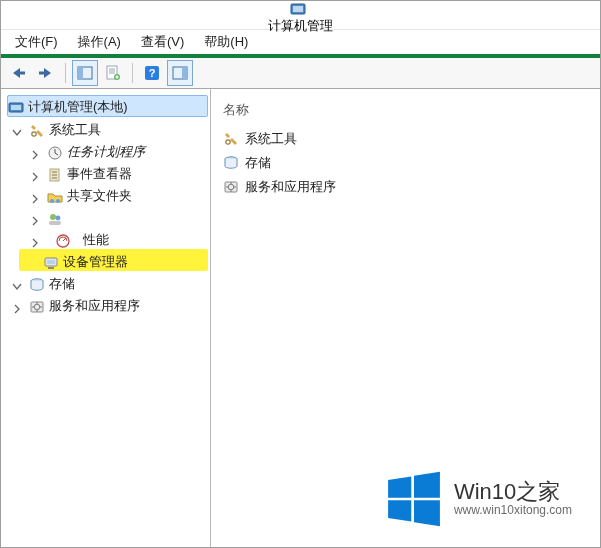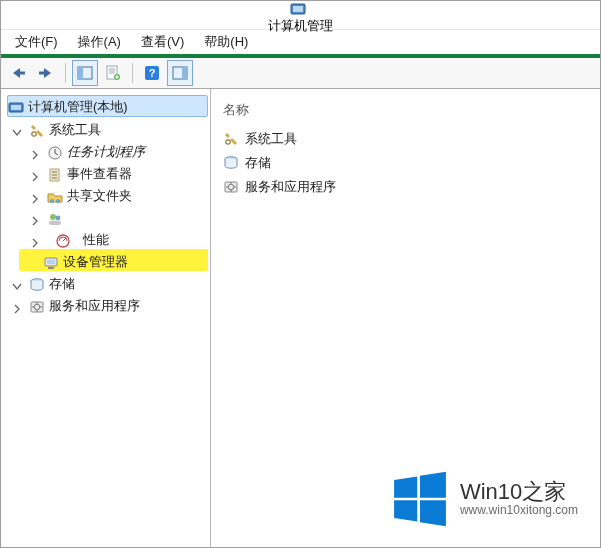"Win10之家" .watermark { right: 22px -> 28px }
